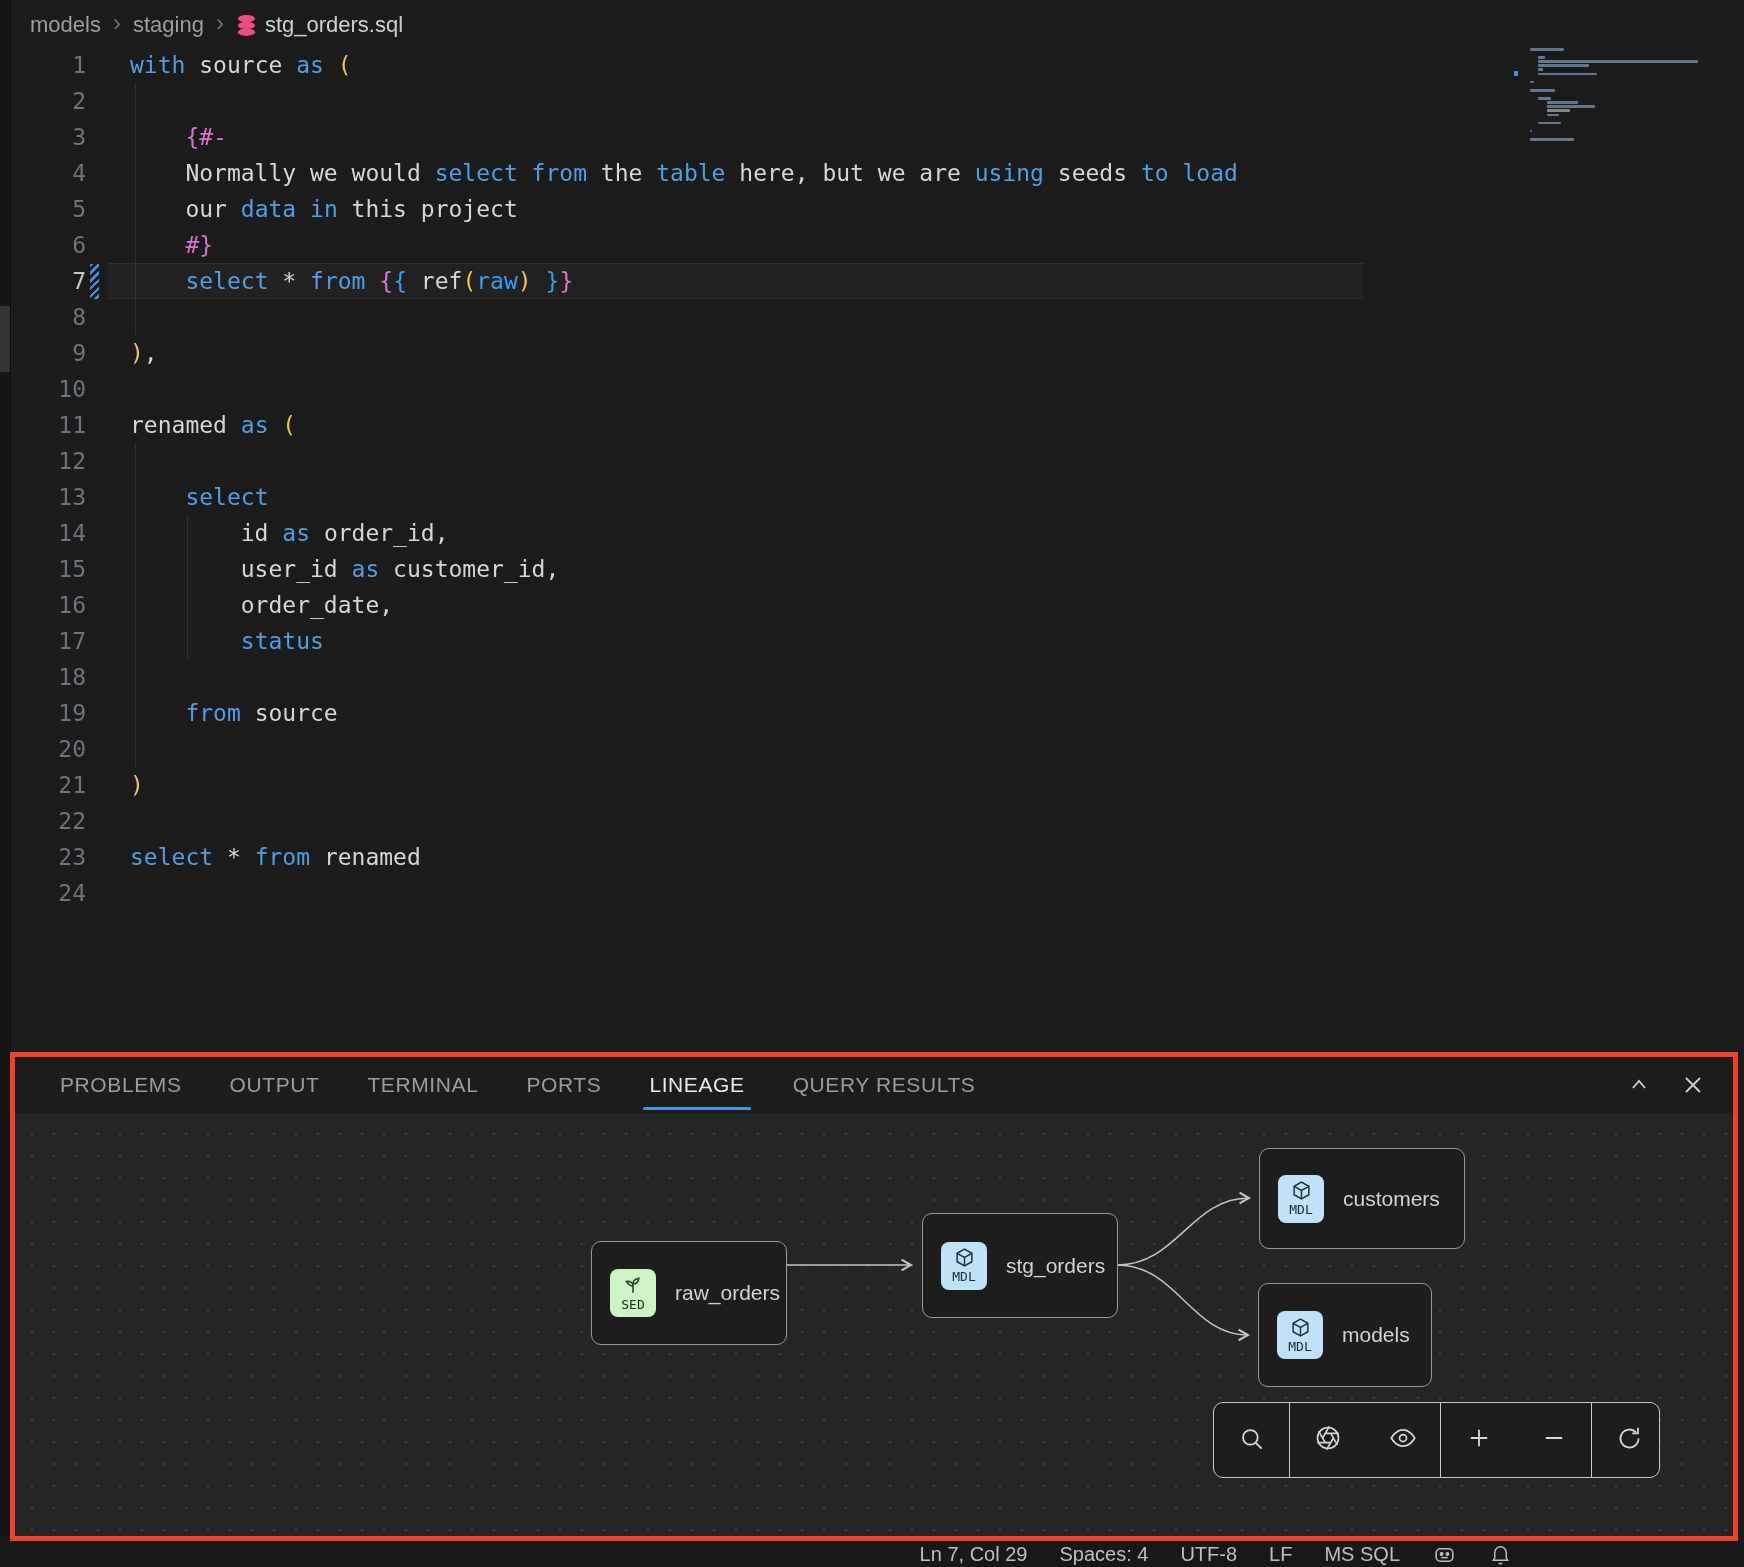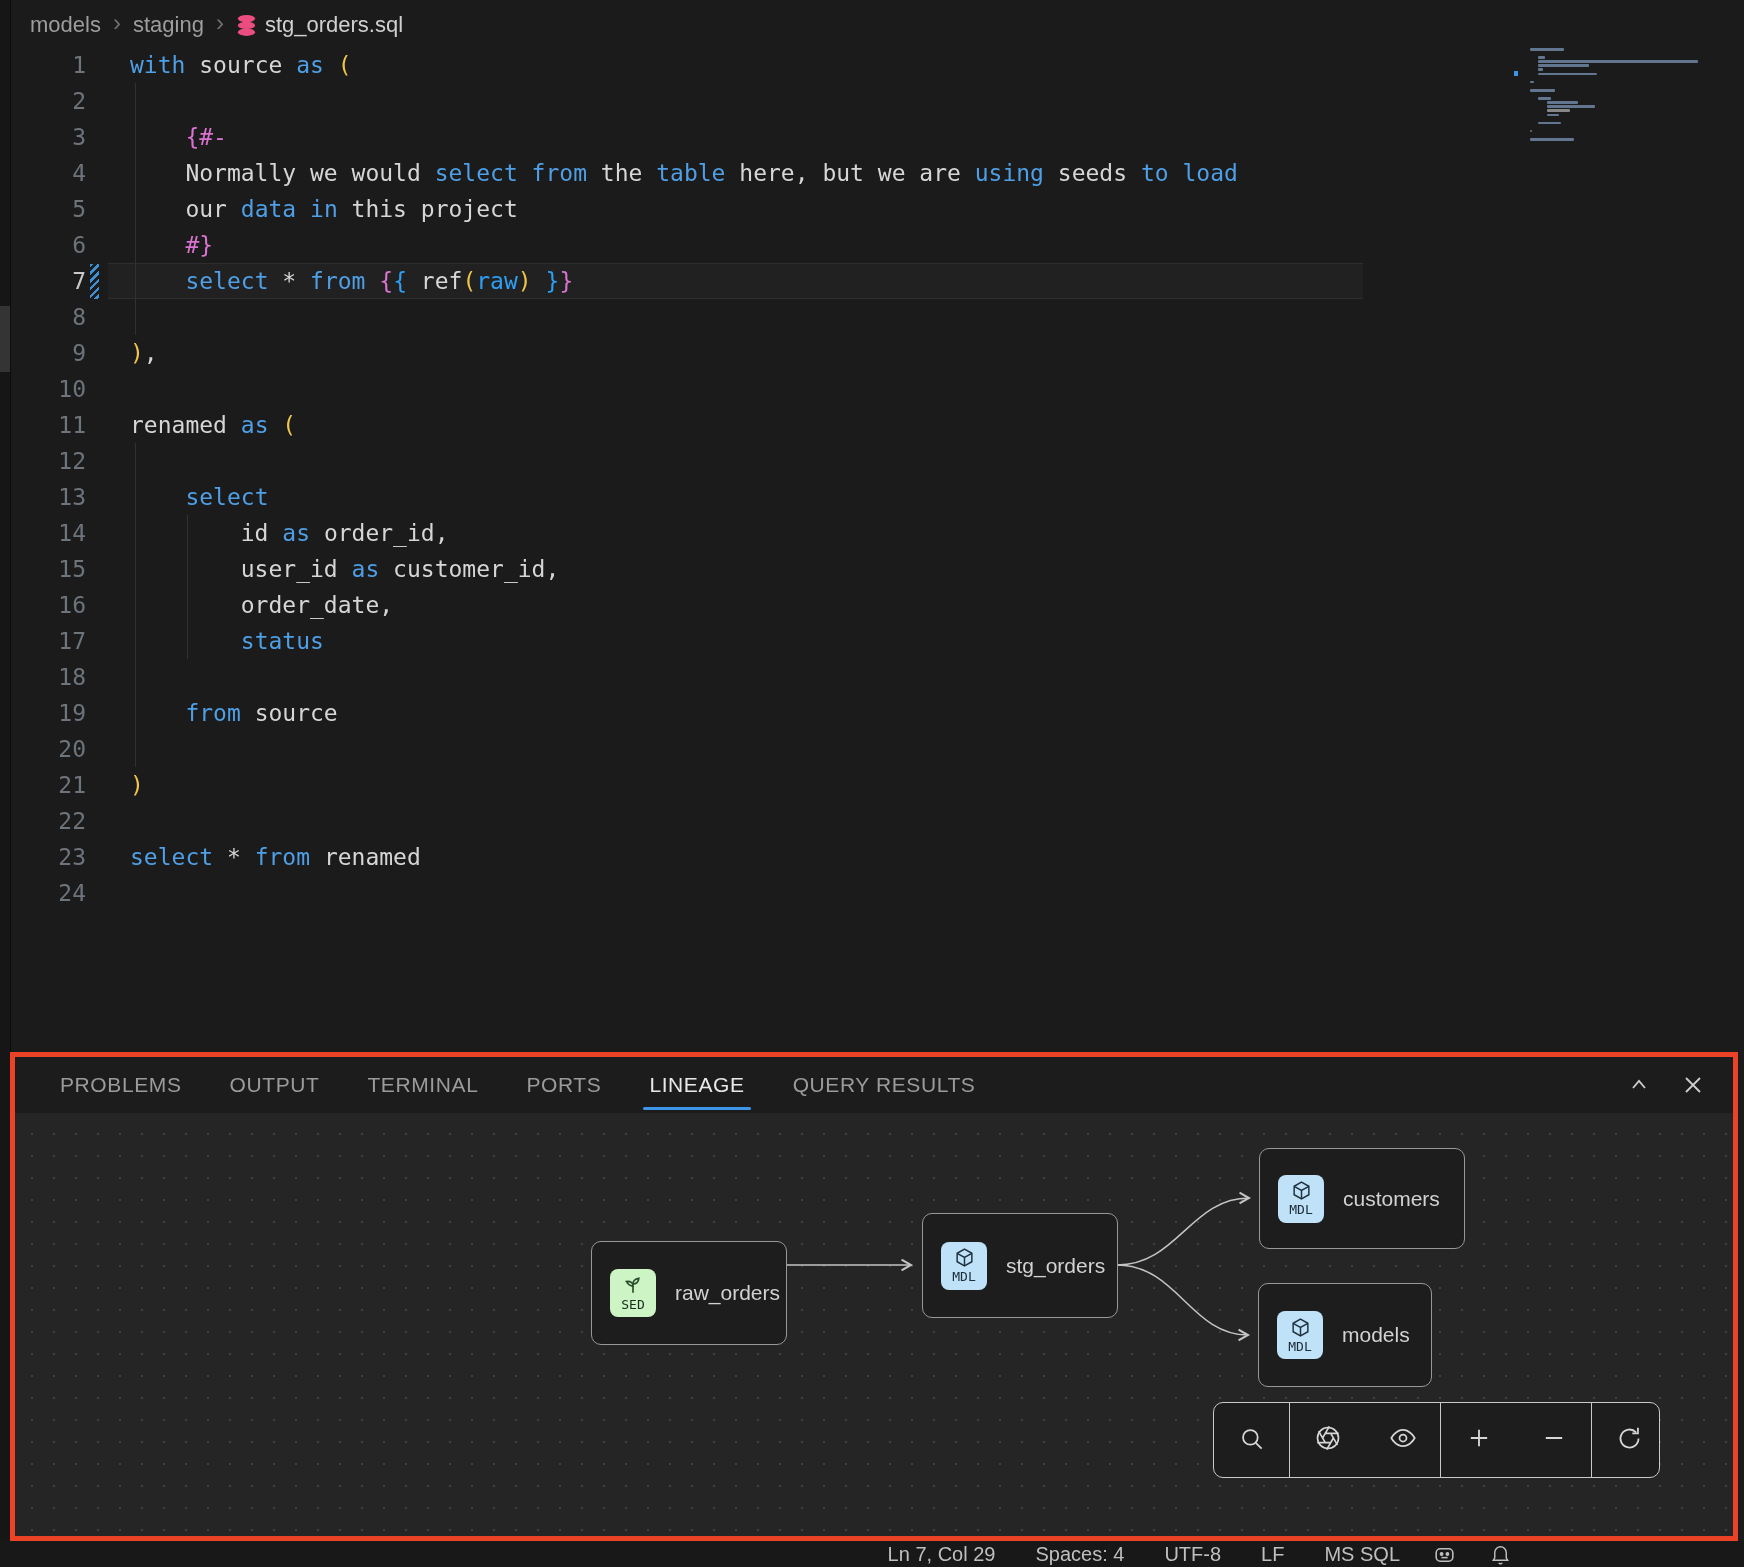"Ln 7, Col 29" .statusbar .sitem { margin-left: 8px -> none }
